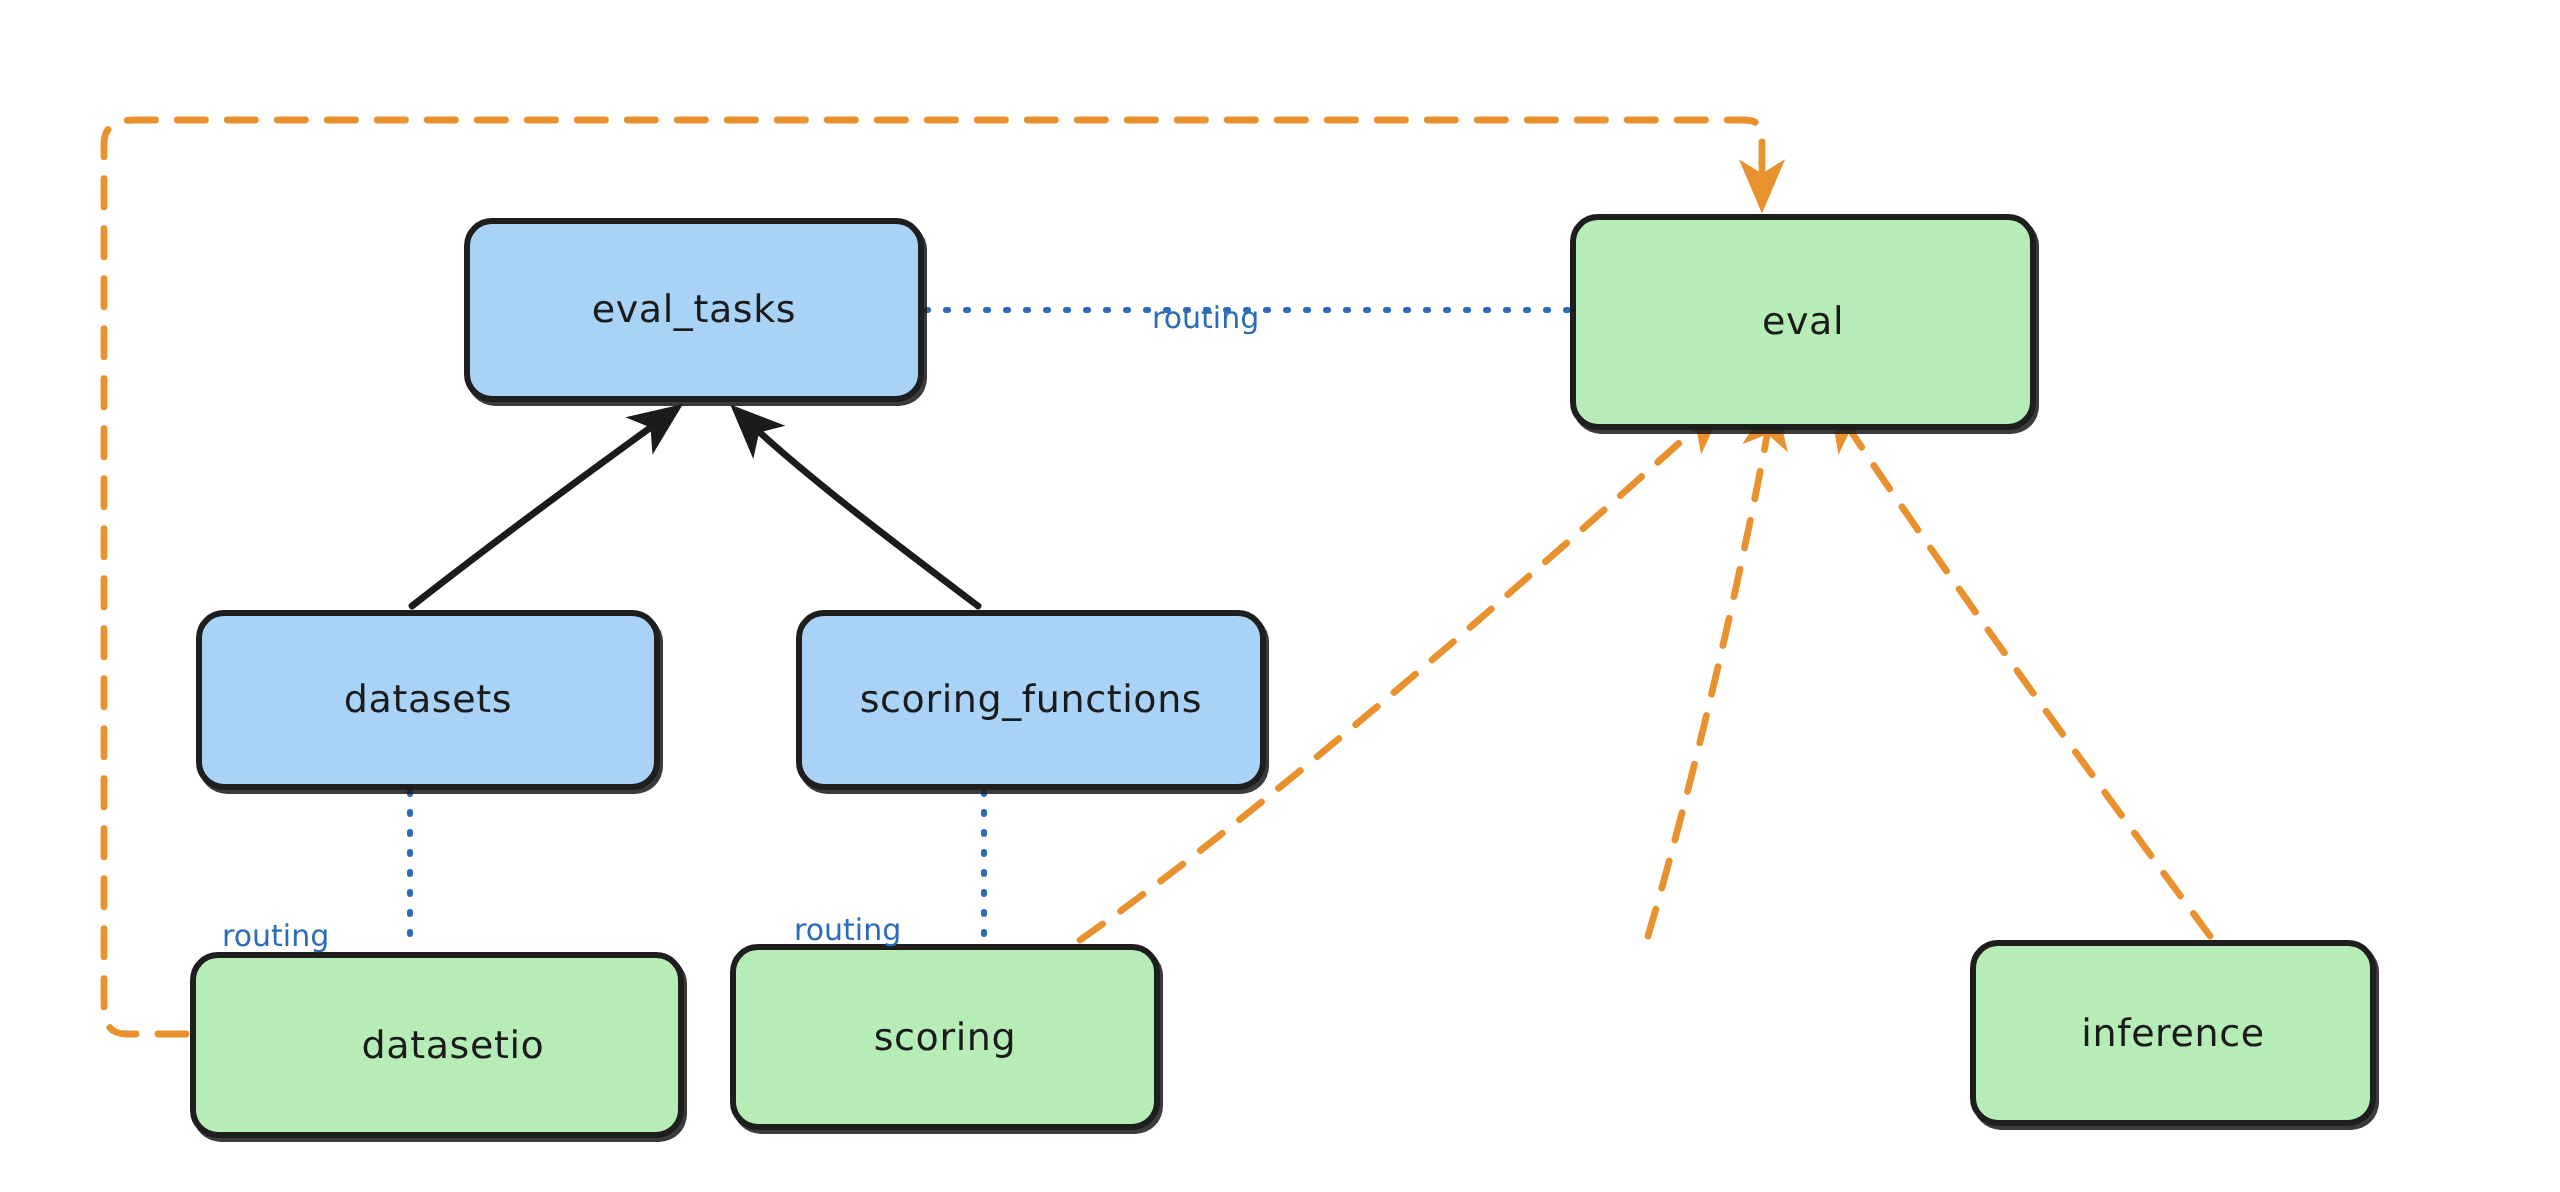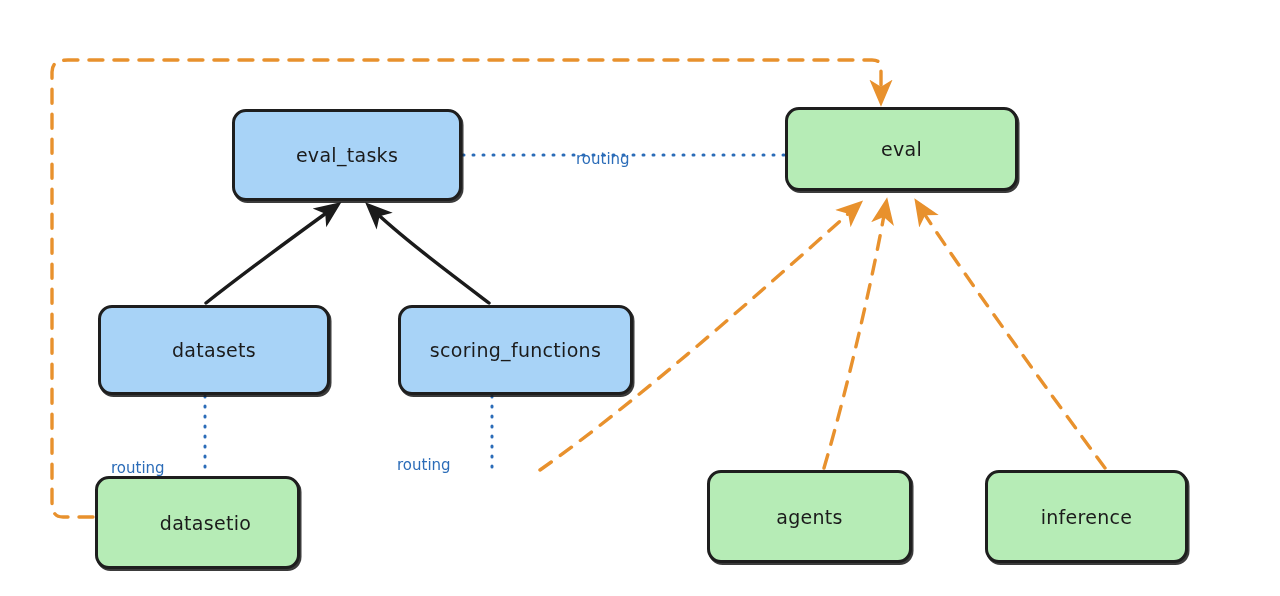"eval" div.node { height: 84px -> 108px }
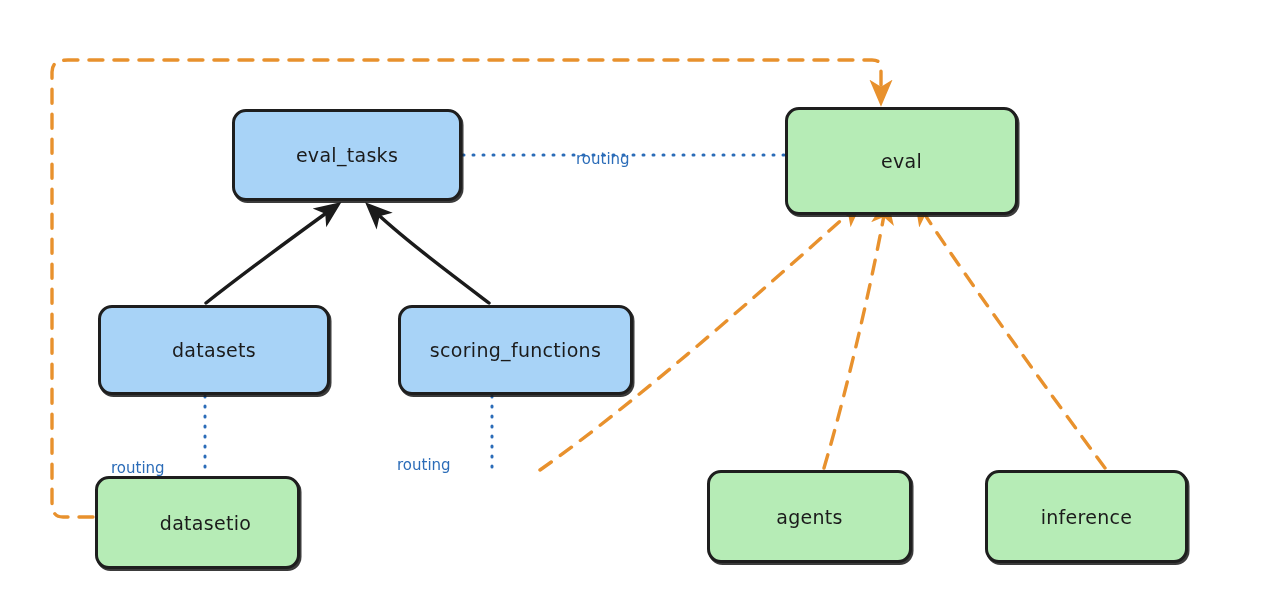"datasetio" div.node { width: 205px -> 247px }
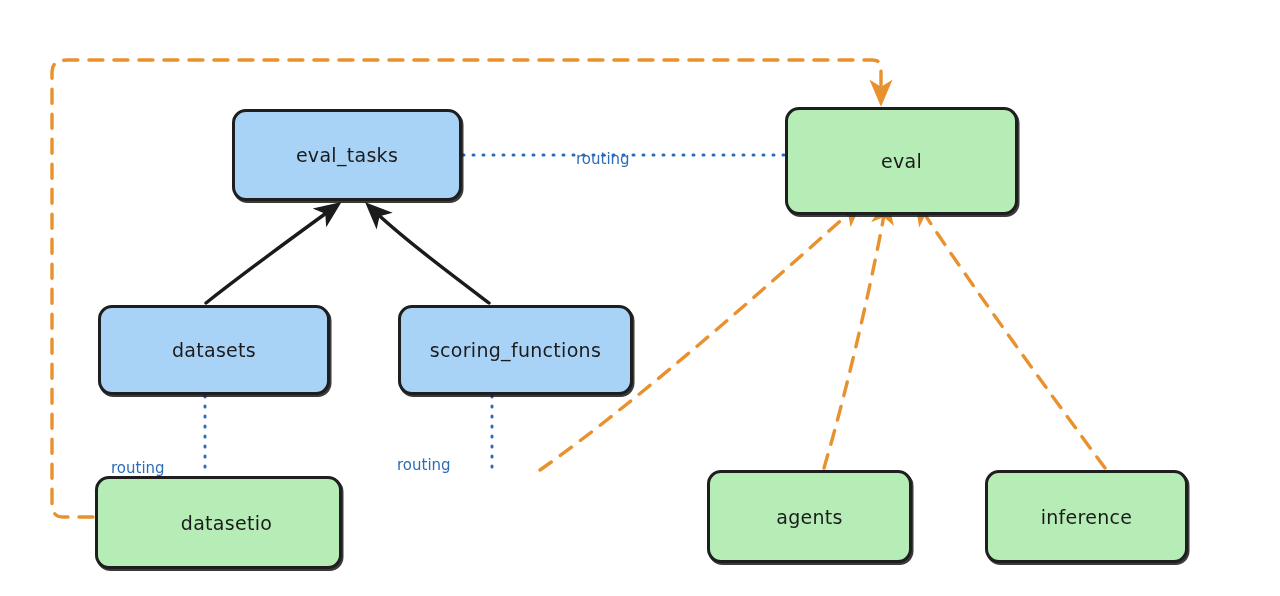"scoring" div.node { html: none -> <div> <span>scoring</span> </div> }
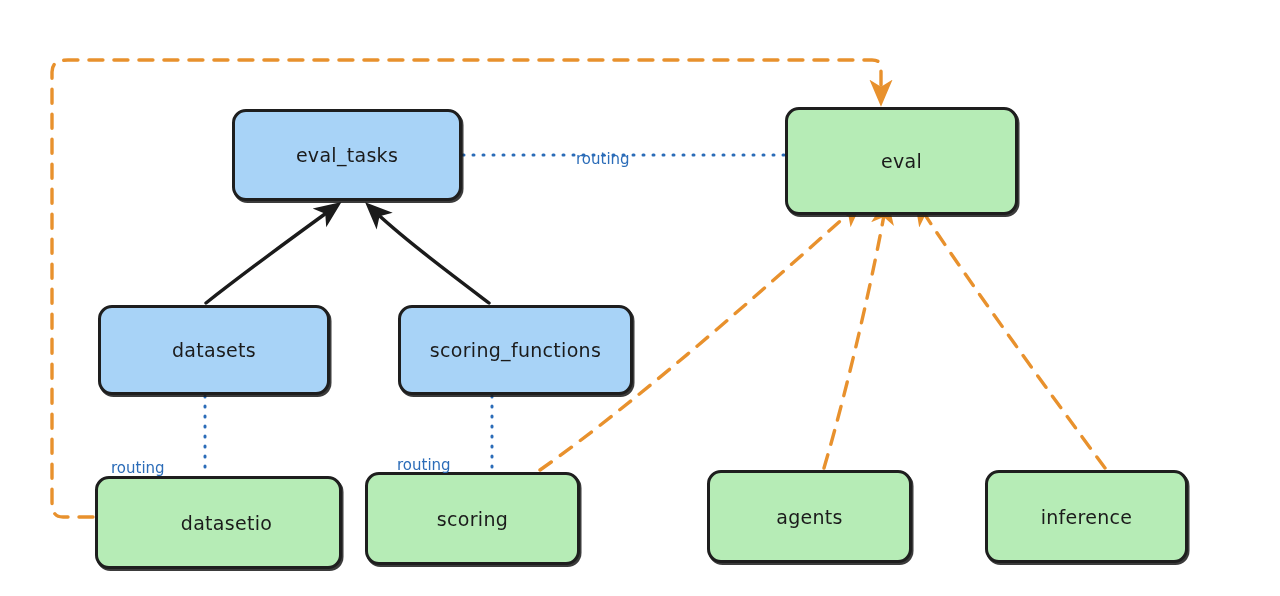"agents" div.node { html: <div> <span>agents</span> </div> -> none }
